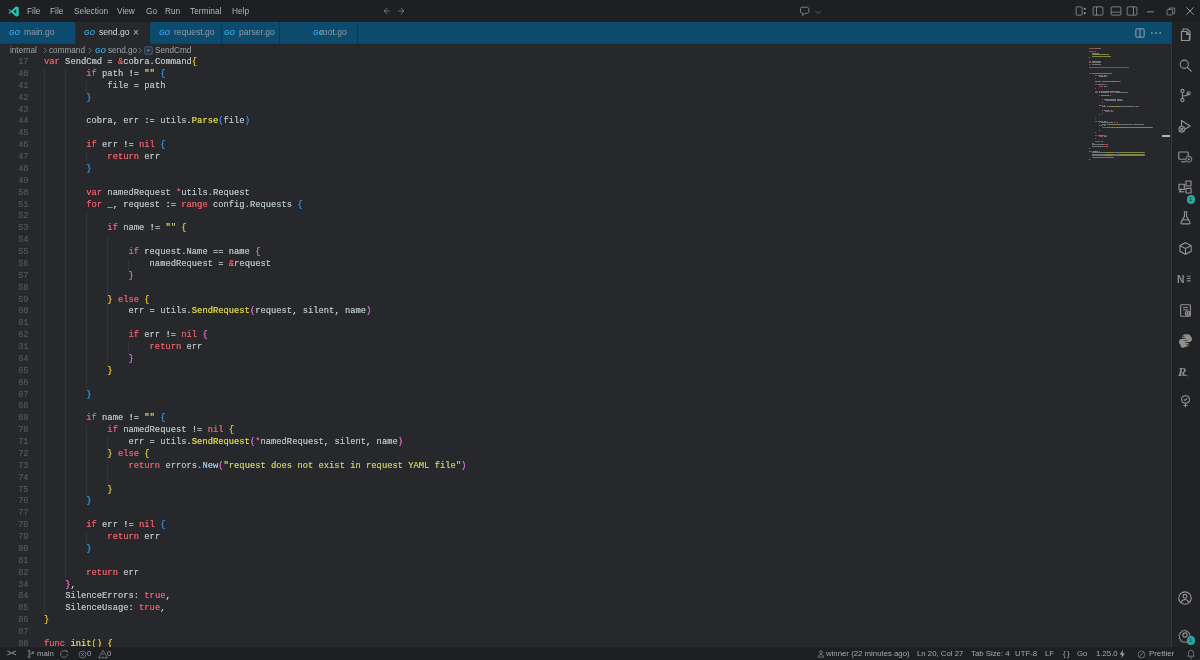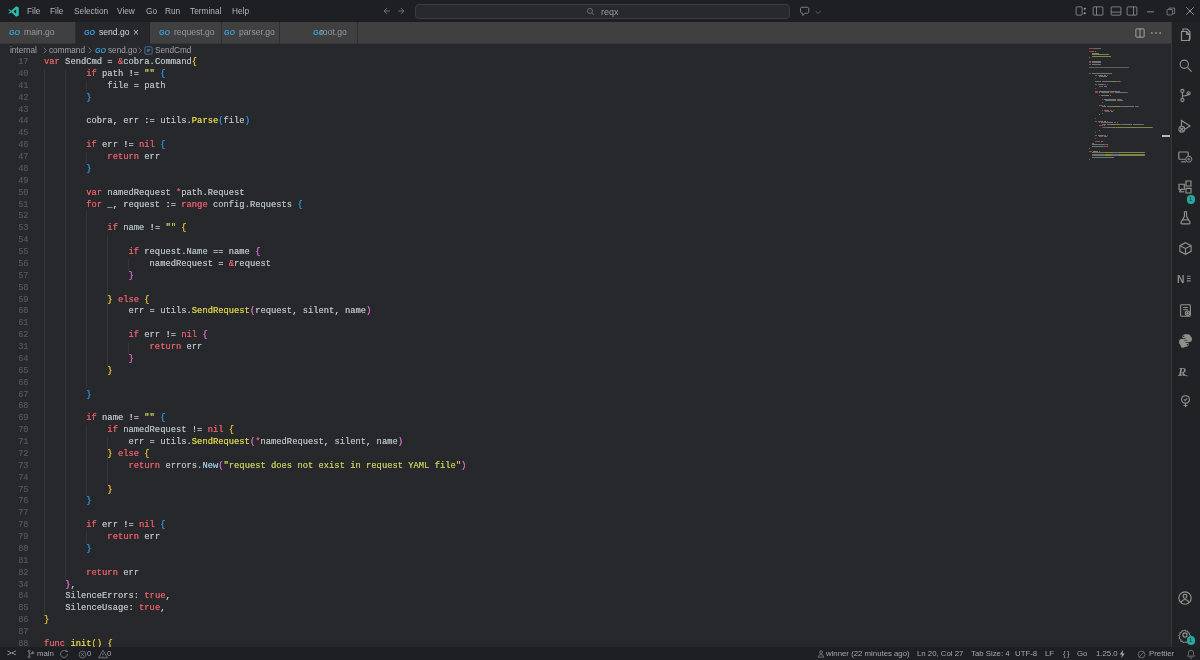"reqx" div { html: <div> <svg> <circle></circle> <path></path> </svg> <span>reqx</span> </div> -> none }
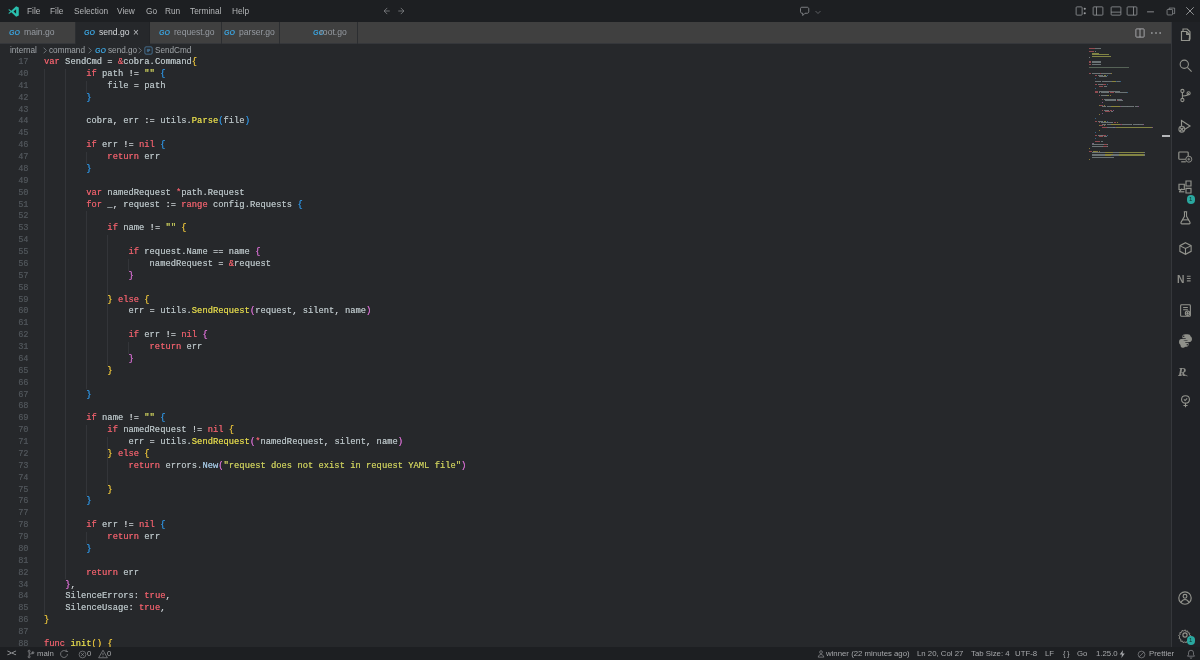"main.go" #tabbar { background: #404040 -> #0c4a6e }
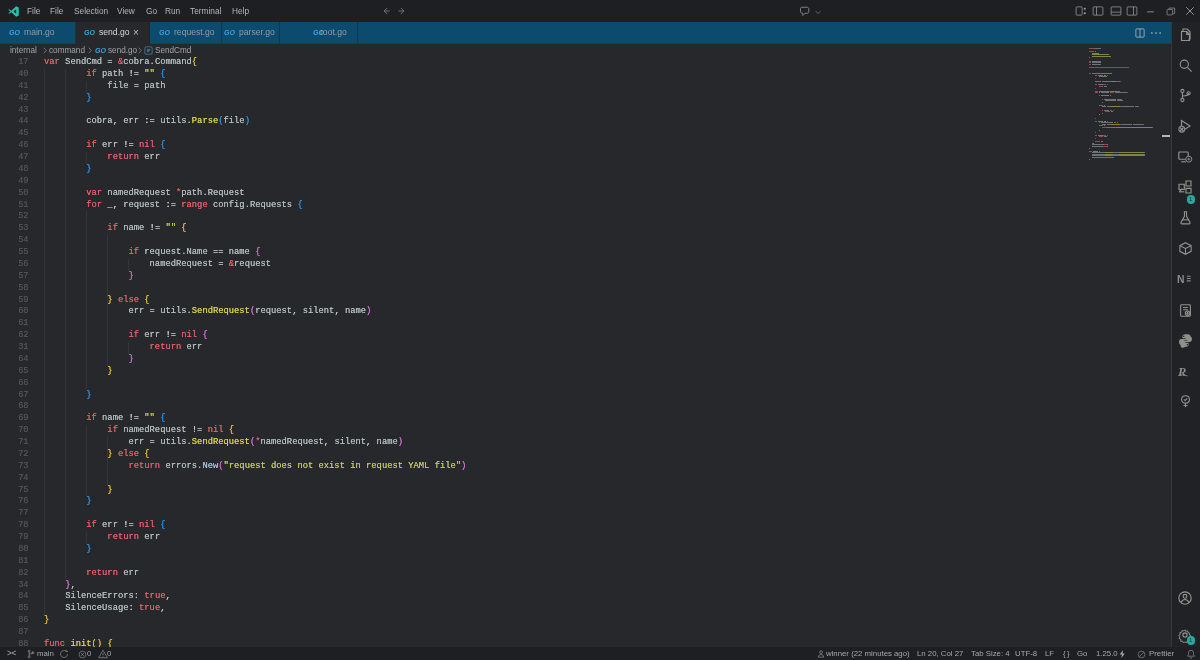"path.Request" s.p { text: path.Request -> utils.Request }
